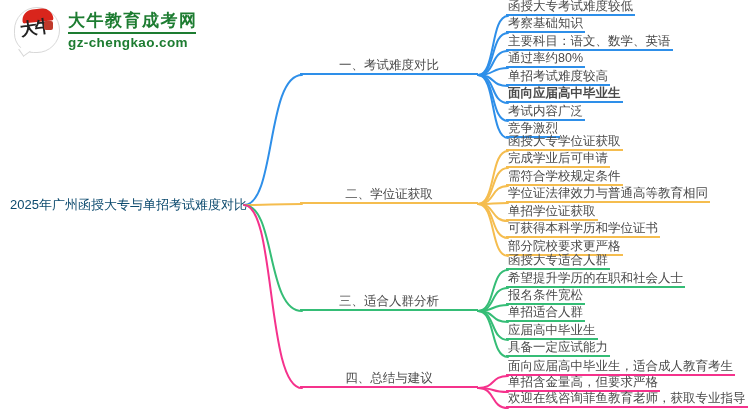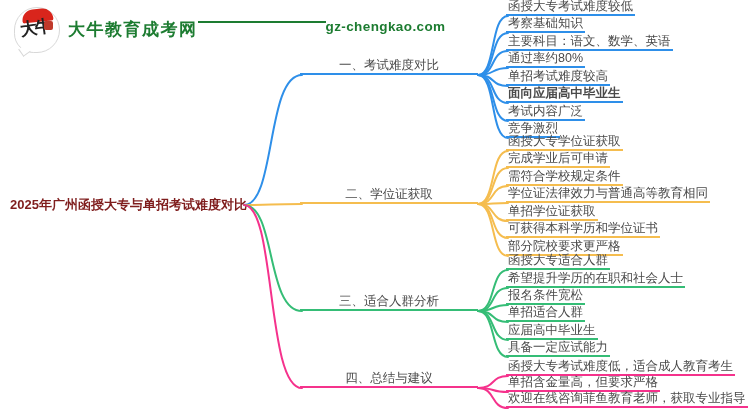"大牛教育成考网" .logo-text { flex-direction: row -> column }
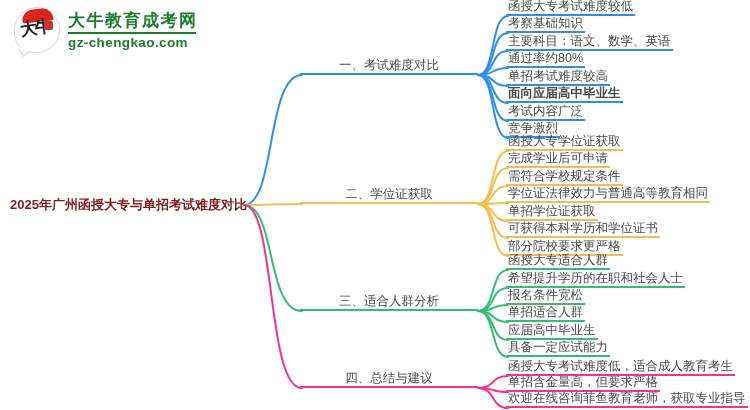"2025年广州函授大专与单招考试难度对比" .center-node { color: #7f1d1d -> #0c4a6e; font-weight: bold -> normal }
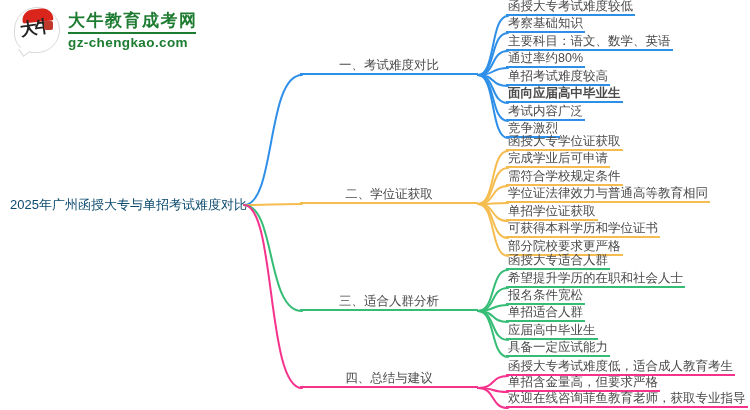"函授大专考试难度低，适合成人教育考生" div.leaf { text: 函授大专考试难度低 -> 面向应届高中毕业生 }
